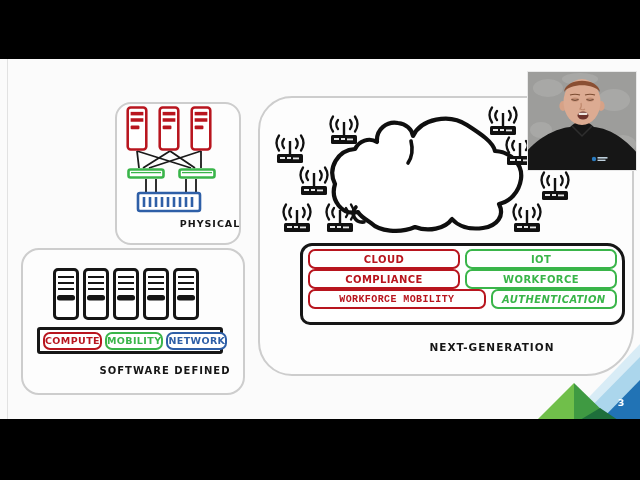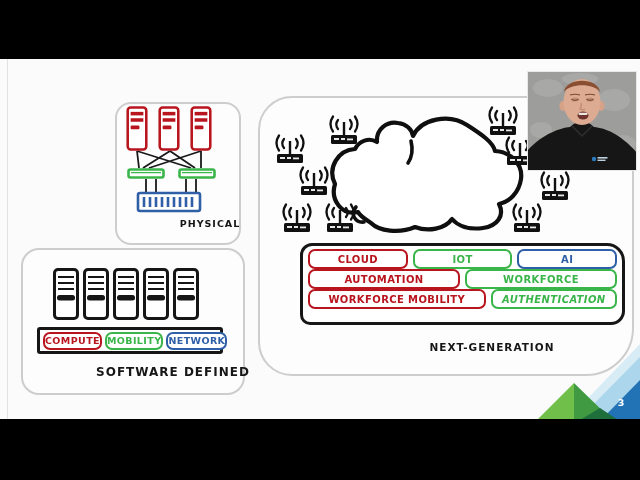"AI" span.chip { html: <span>AI</span> -> none }
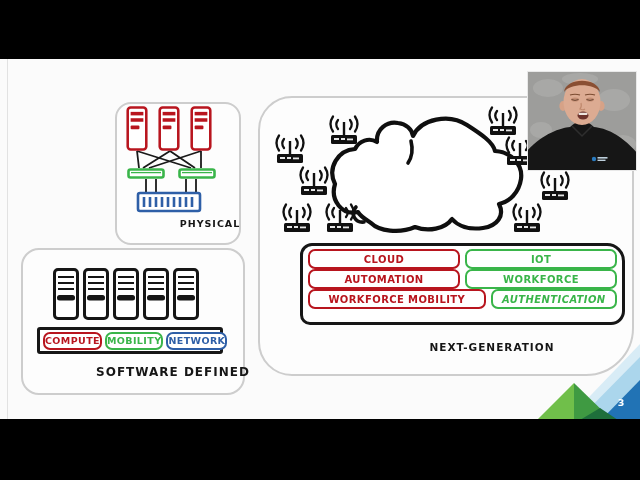"AUTOMATION" span.chip { text: AUTOMATION -> COMPLIANCE }
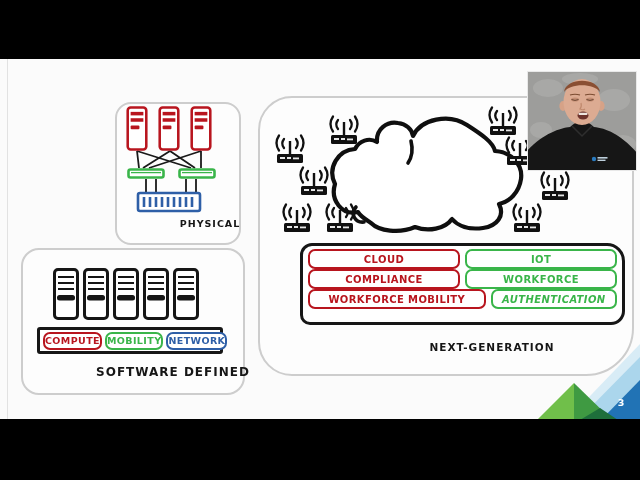"WORKFORCE MOBILITY" .ng-row .chip.wide { font-family: none -> Liberation Mono, monospace }
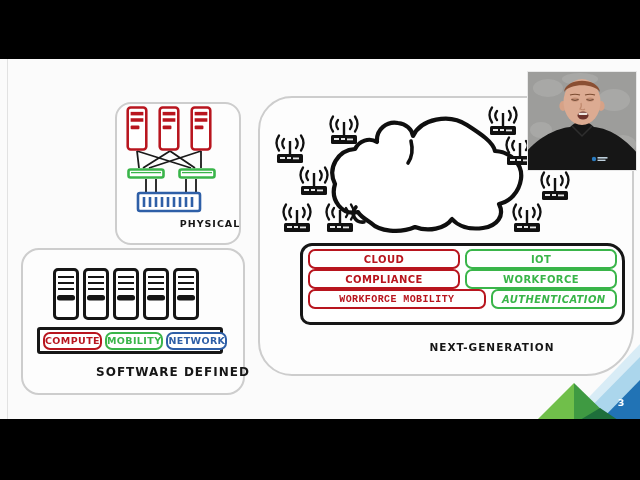"SOFTWARE DEFINED" .lbl-software { font-size: 12px -> 10px; left: 29px -> 21px }
